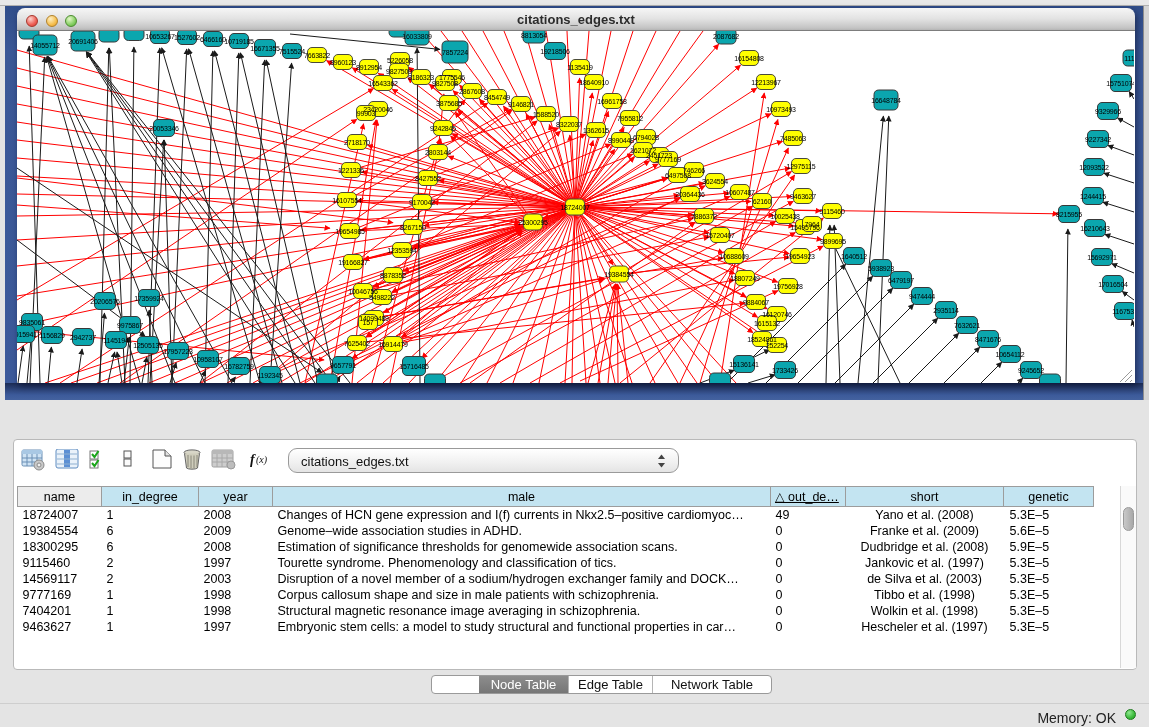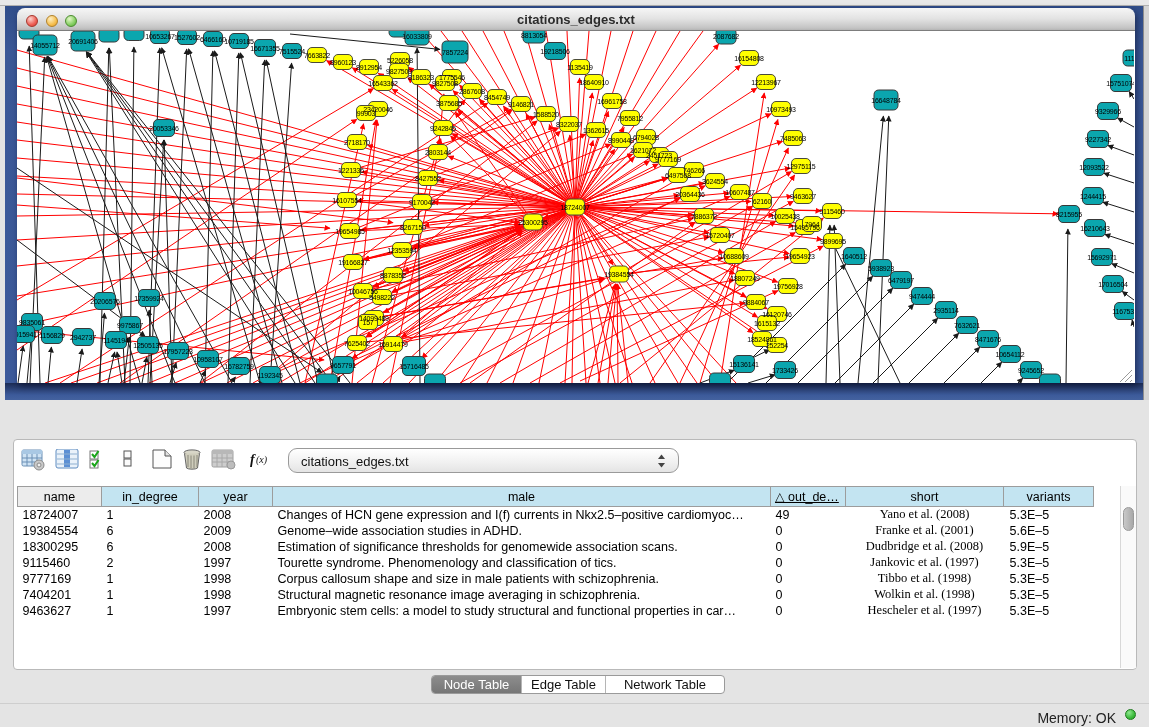"variants" th { text: variants -> genetic }
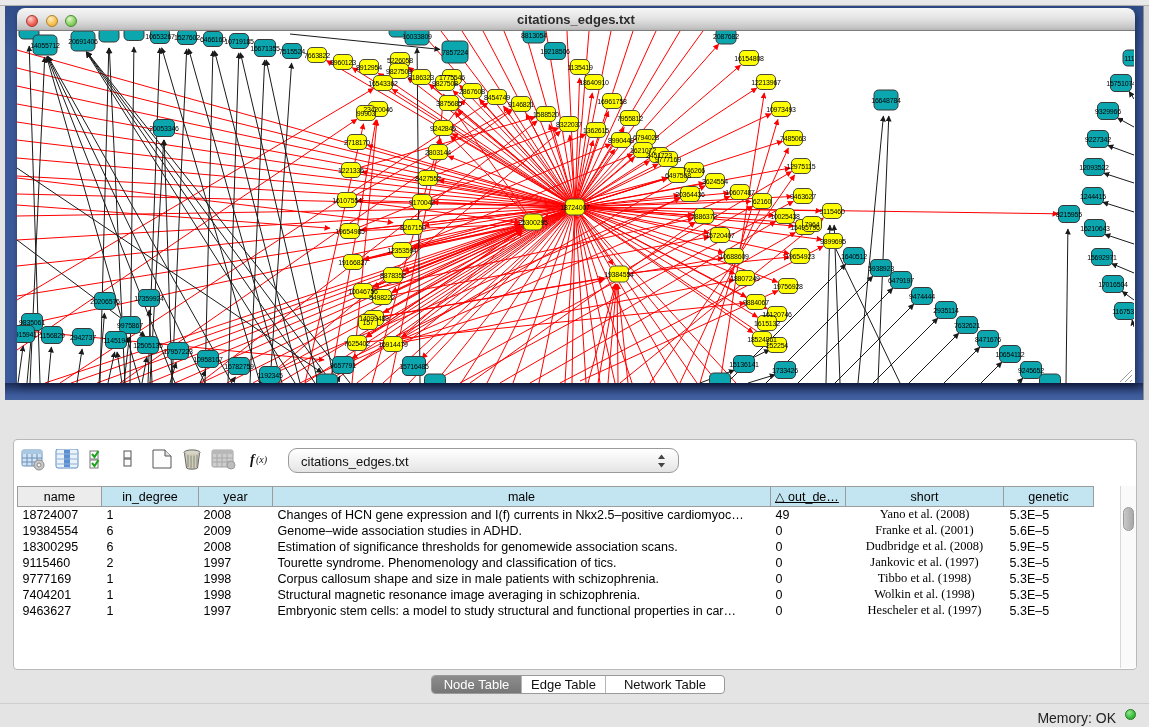"Yano et al. (2008)" td.c6 { font-family: Liberation Serif, serif -> none }
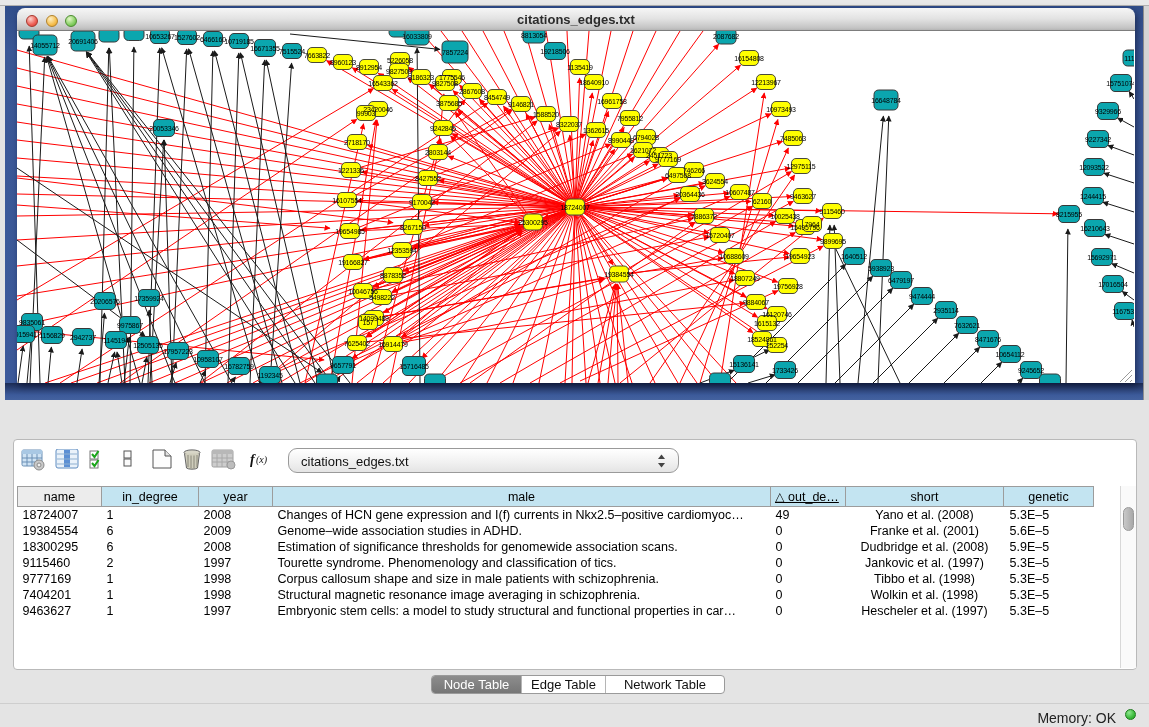"Franke et al. (2001)" td.c6 { text: 2001 -> 2009 }
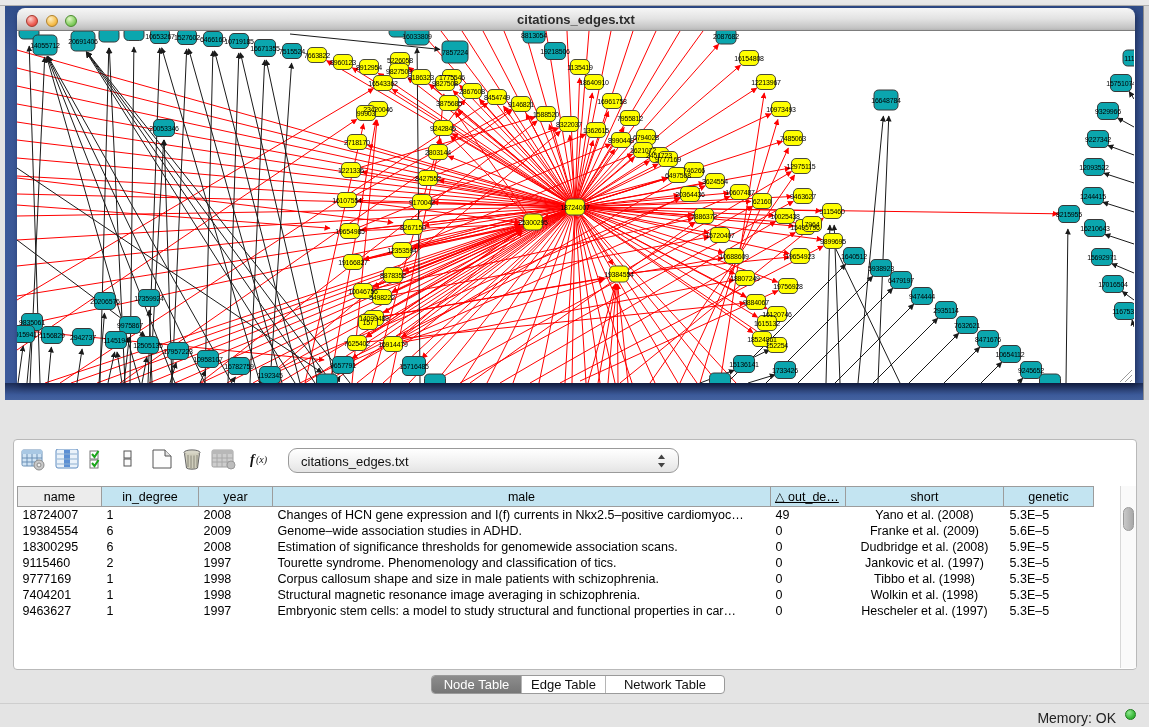"14569117" tr { html: none -> <tr> <td>14569117</td> <td>2</td> <td>2003</td> <td>Disruption of a novel member of a sodium/hydrogen exchanger family and DOCK…</td> <td>0</td> <td>de Silva et al. (2003)</td> <td>5.3E–5</td> </tr> }
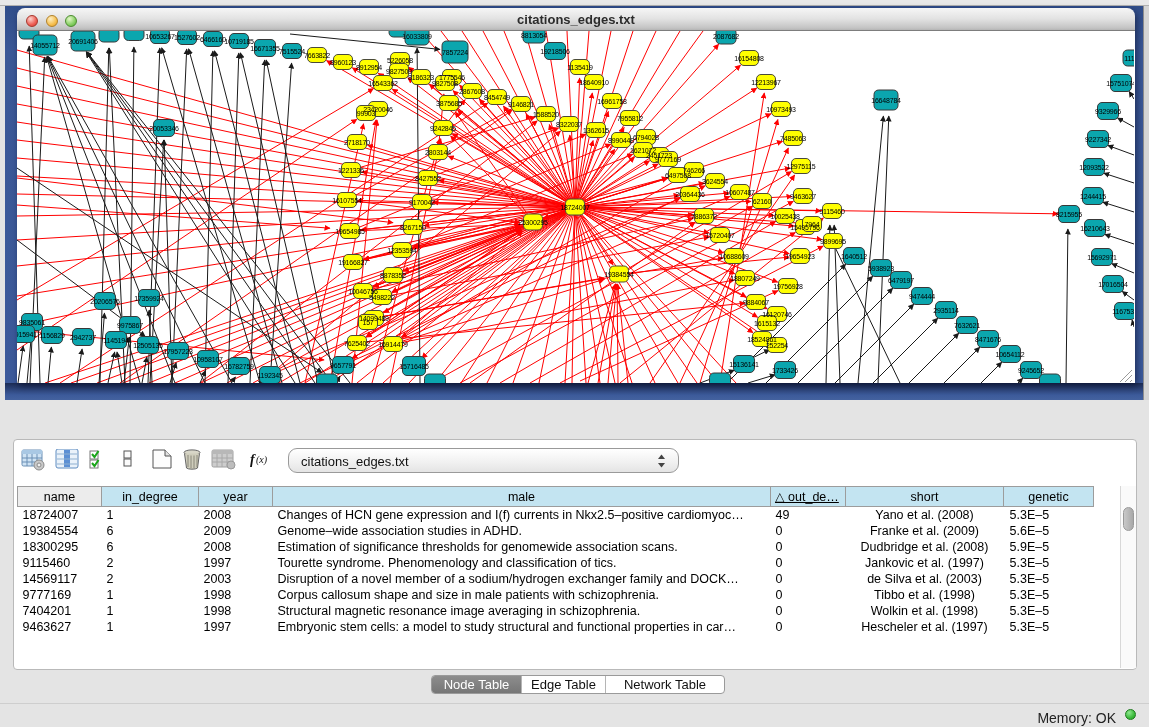"Node Table" div.sel { margin-left: none -> 47px }
